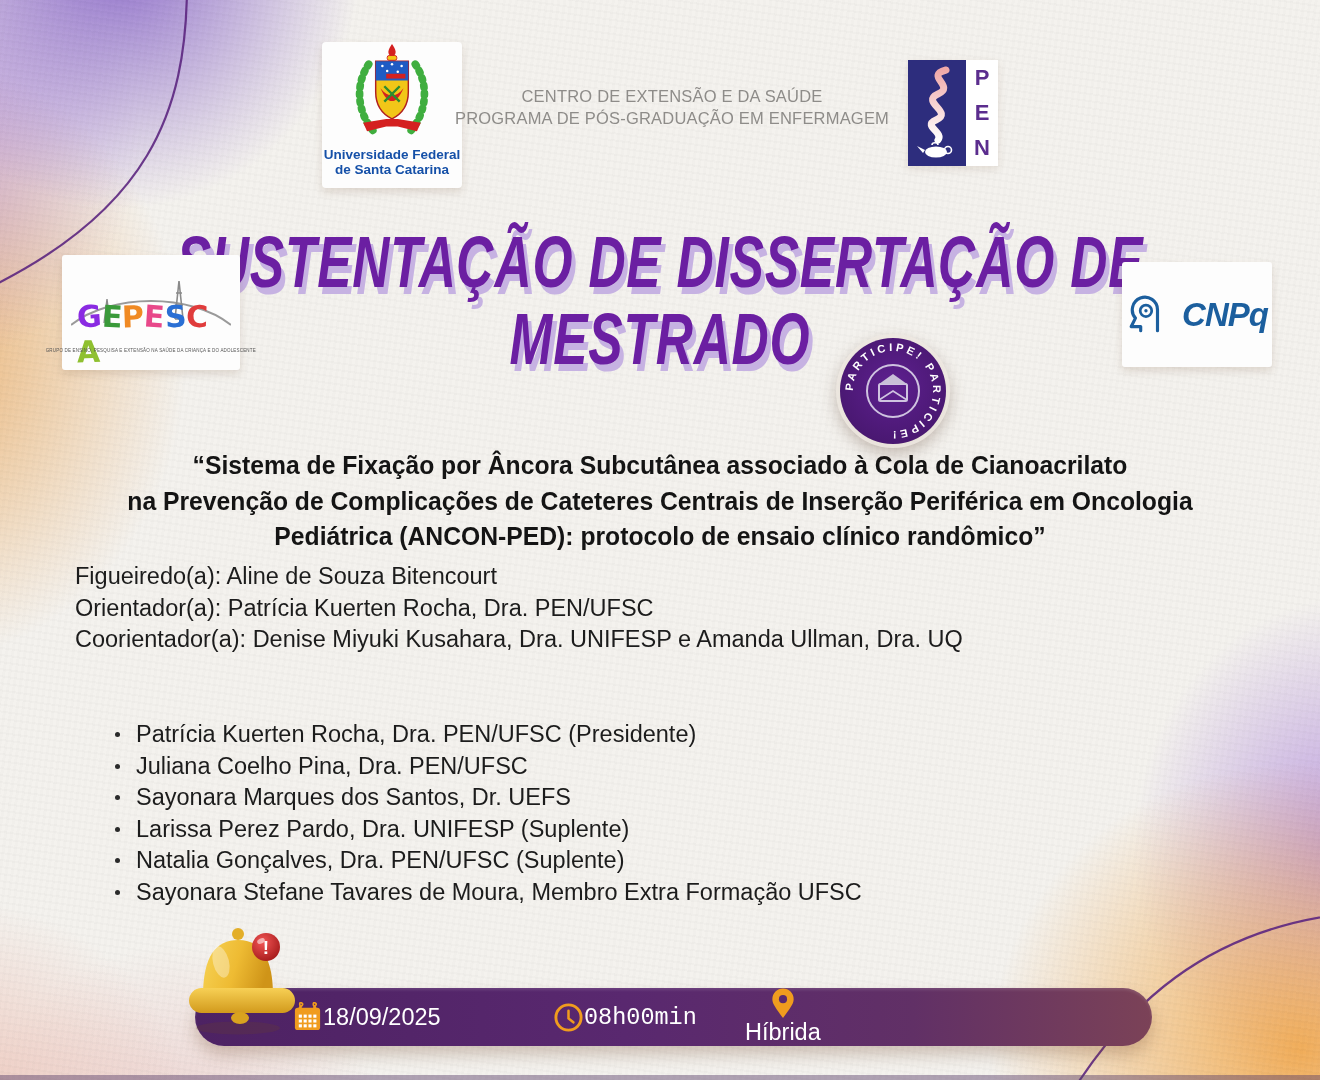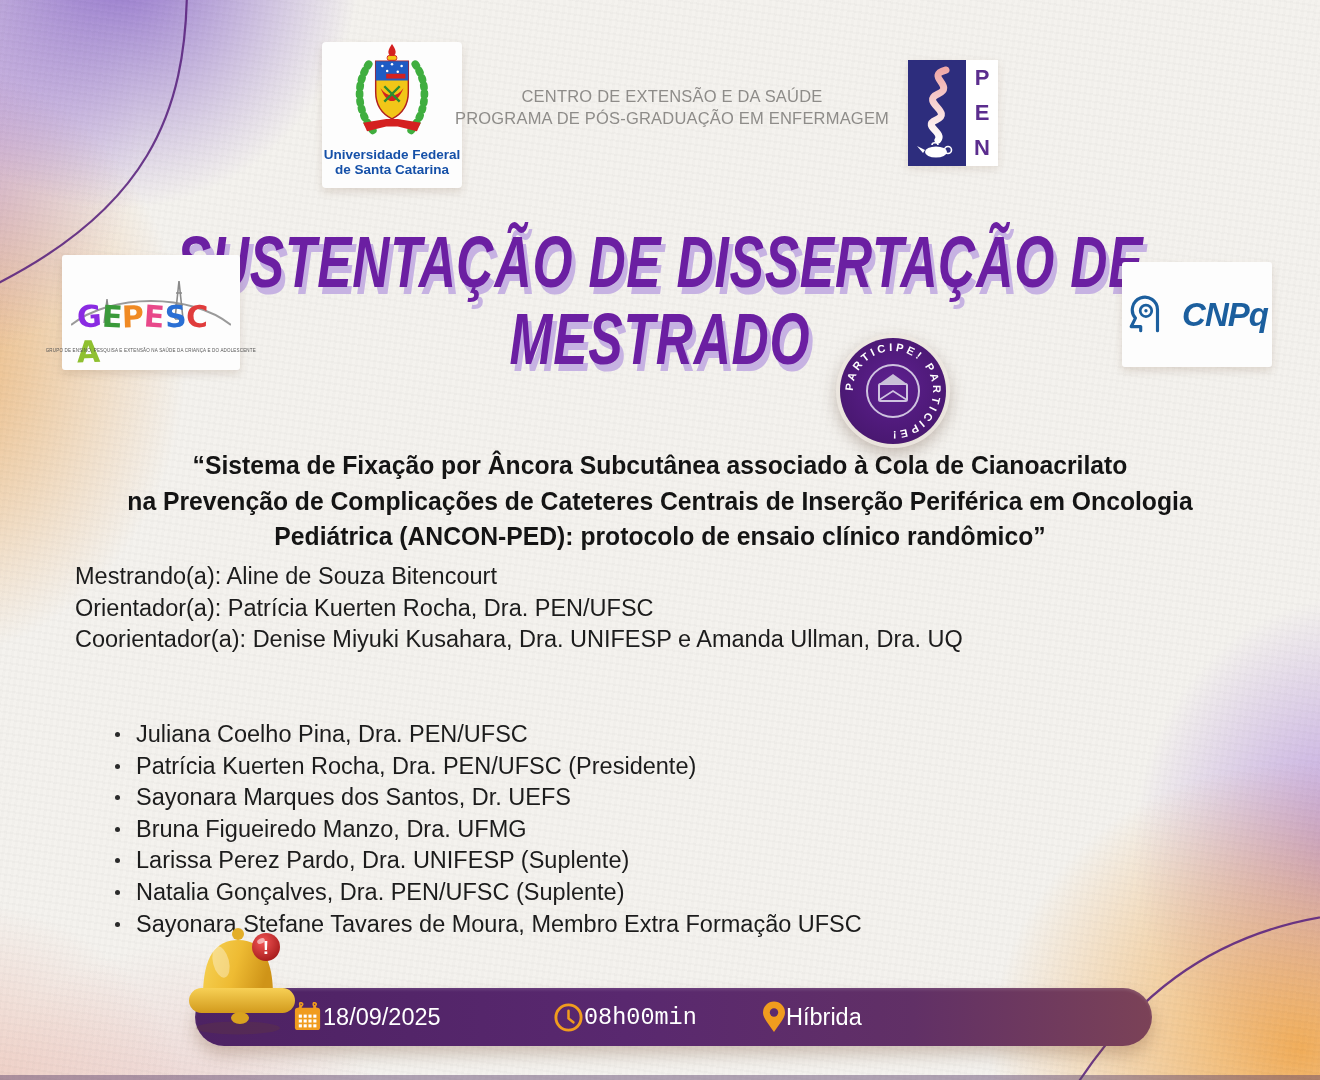"Mestrando(a): Aline de Souza Bitencourt" div { text: Mestrando -> Figueiredo }
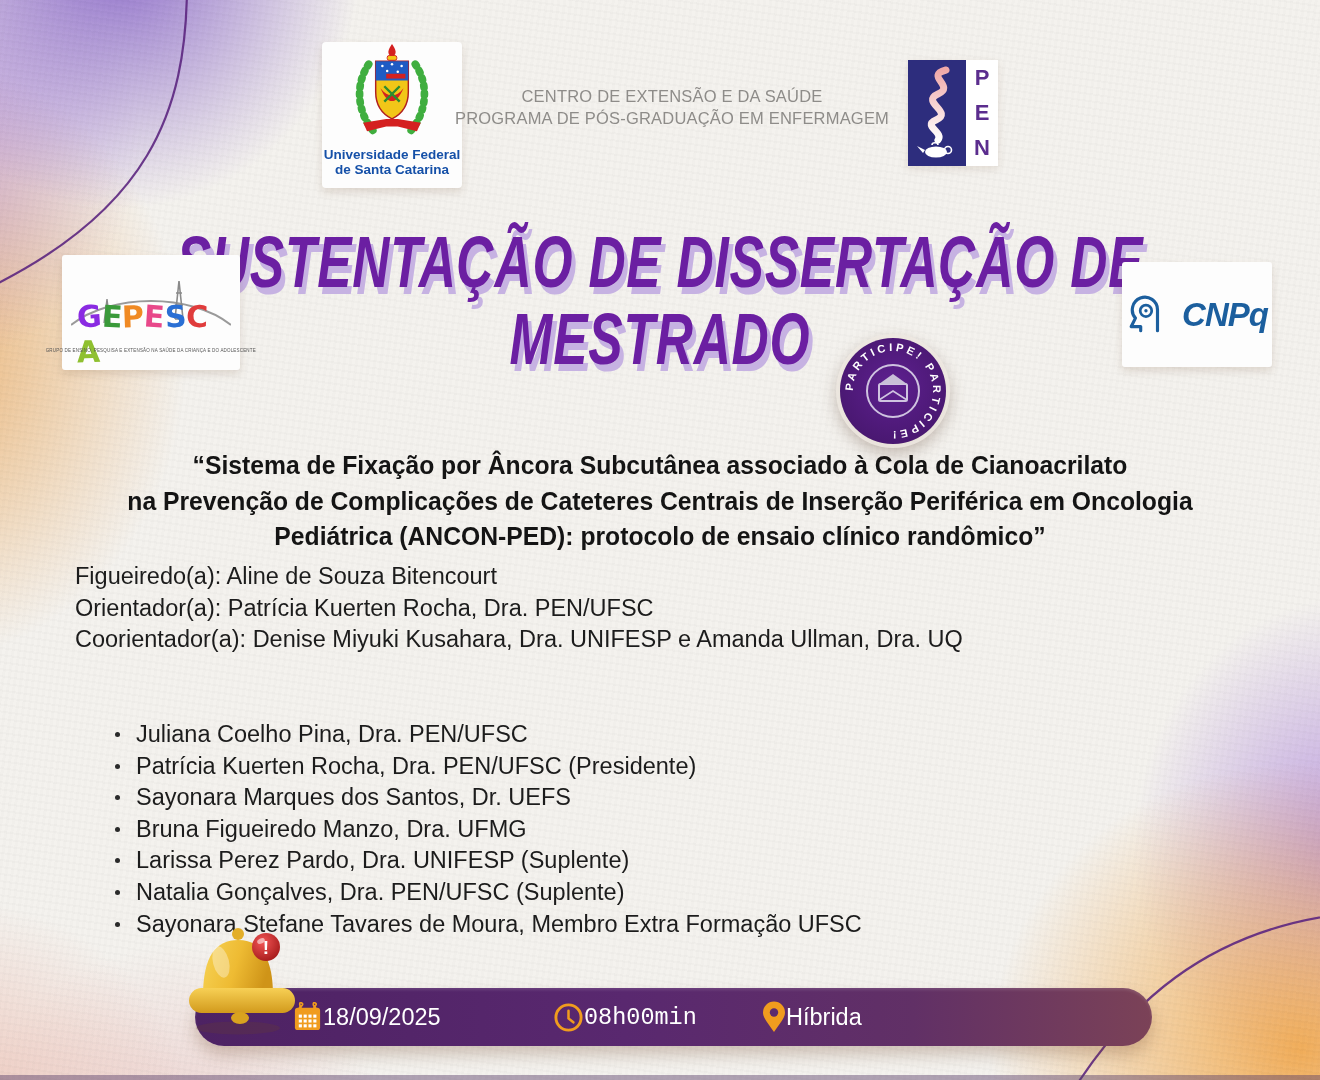"Juliana Coelho Pina, Dra. PEN/UFSC" li { order: before "Patrícia Kuerten Rocha, Dra. PEN/UFSC" -> after "Patrícia Kuerten Rocha, Dra. PEN/UFSC" }
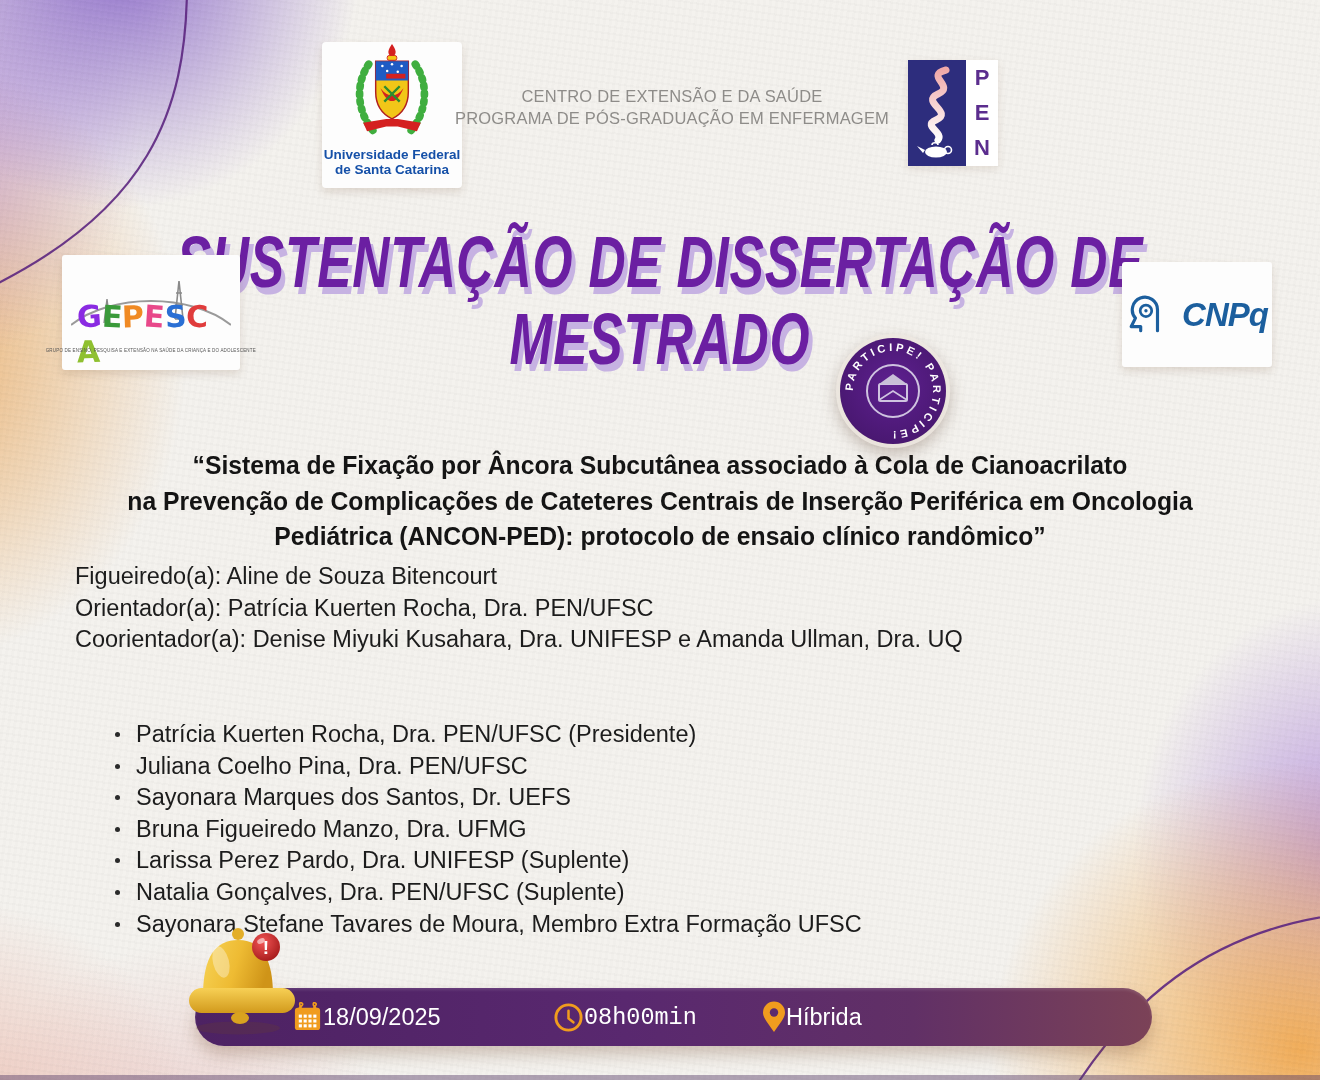"Bruna Figueiredo Manzo, Dra. UFMG" li { html: <li>Bruna Figueiredo Manzo, Dra. UFMG</li> -> none }
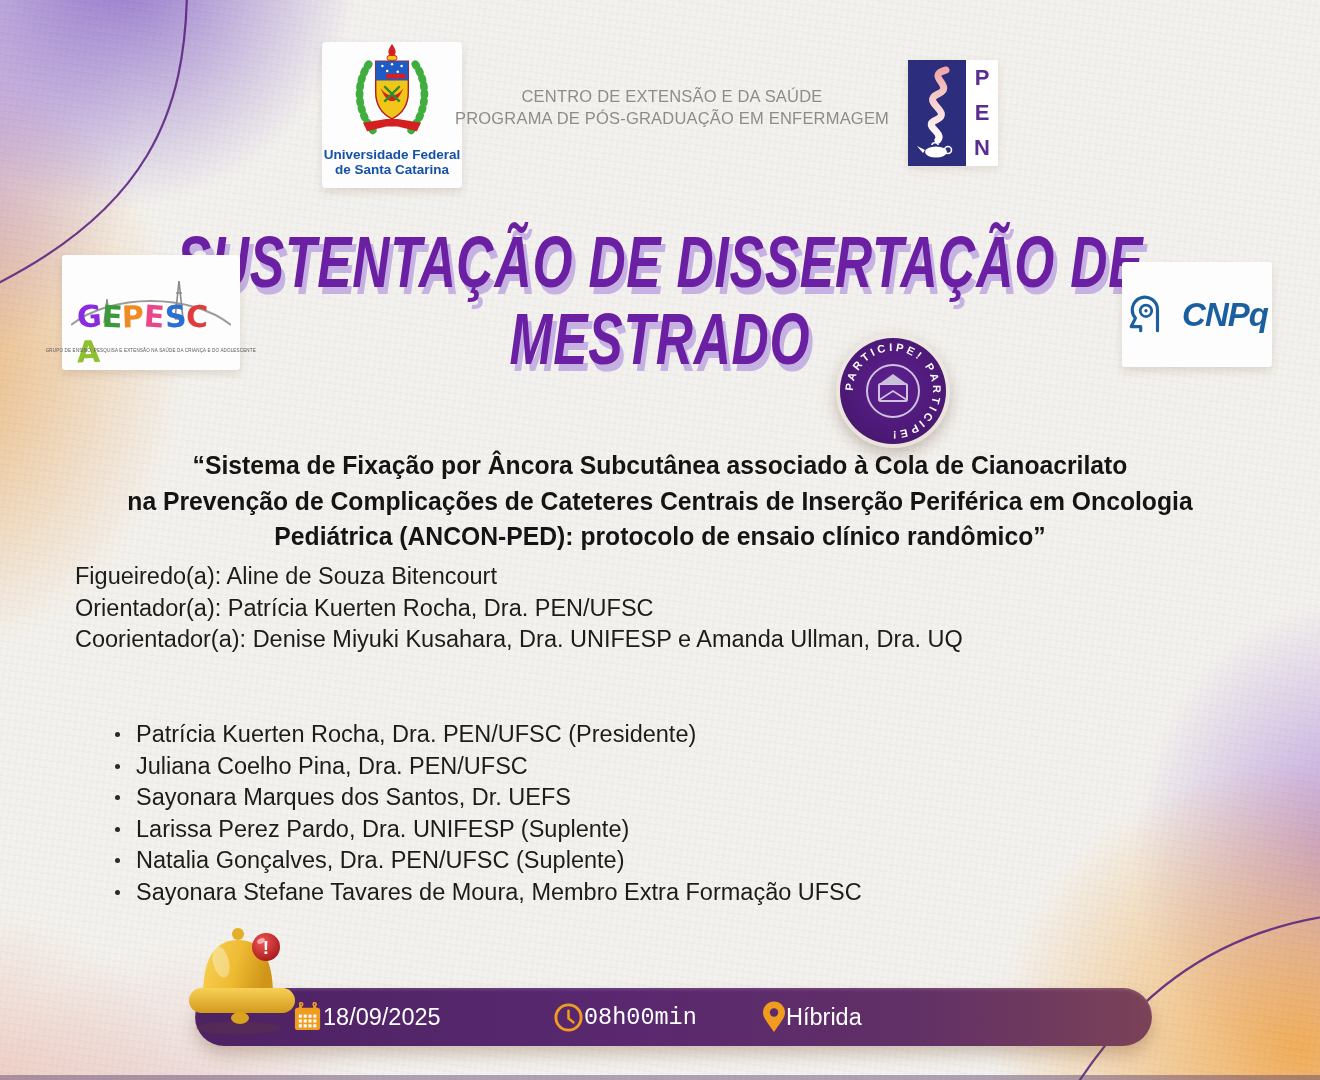"Híbrida" .bar-item.i3 { flex-direction: none -> column; left: 567px -> 550px }
